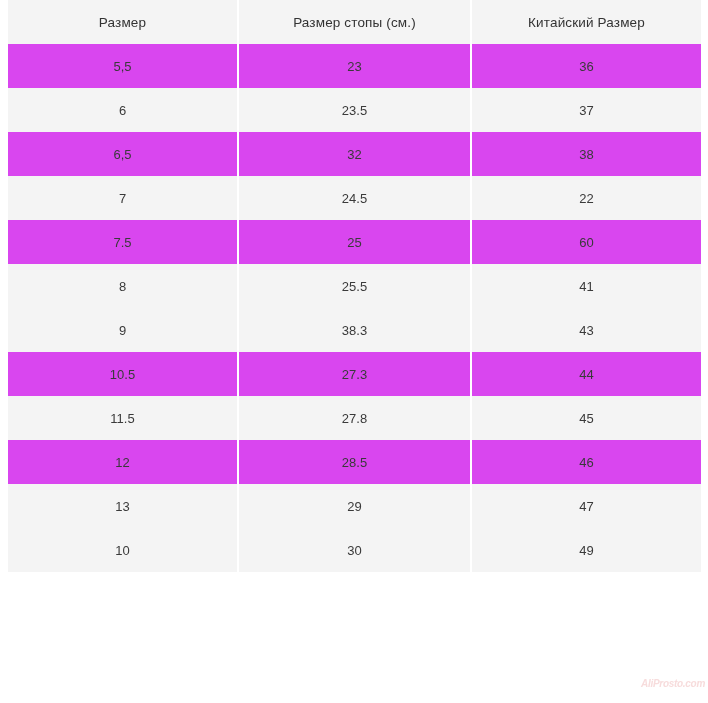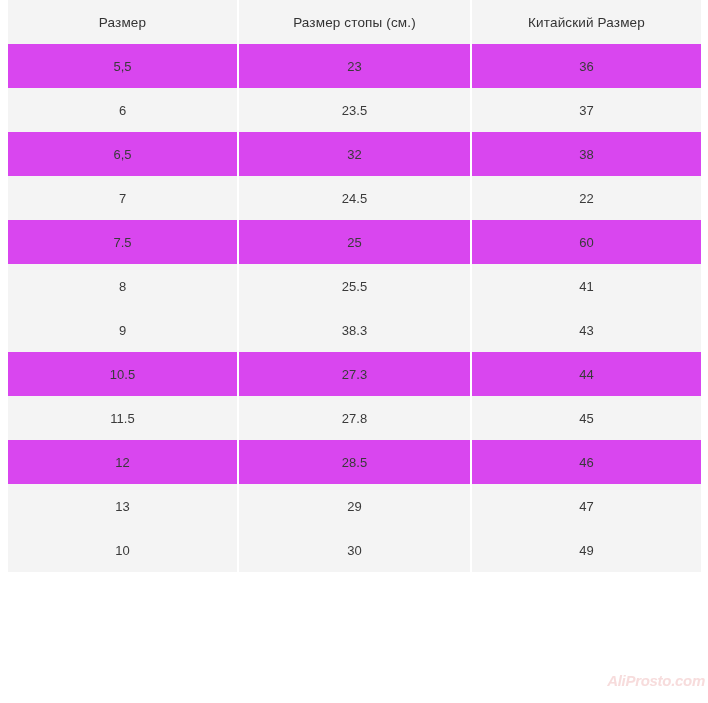"AliProsto.com" .watermark { font-size: 15px -> 10px }
